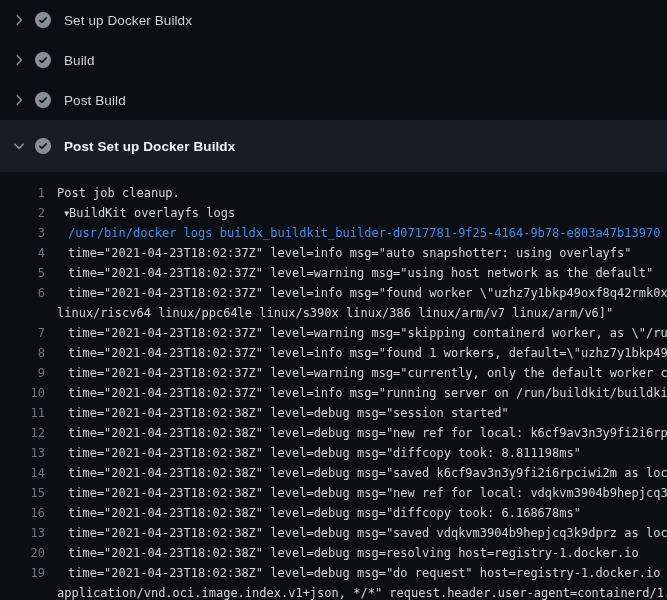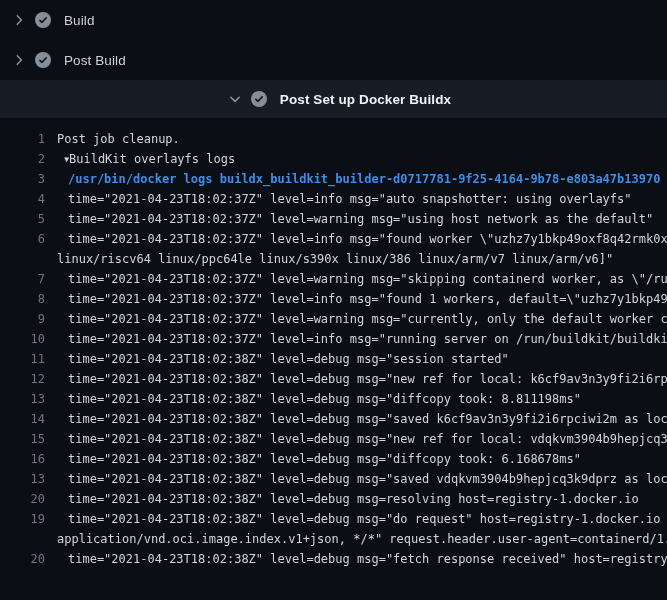"Set up Docker Buildx" div.step-row { html: none -> <div> <span> <svg> <path></path> </svg> </span> <span> <svg> <circle></circle> <path></path> </svg> </span> <span>Set up Docker Buildx</span> </div> }
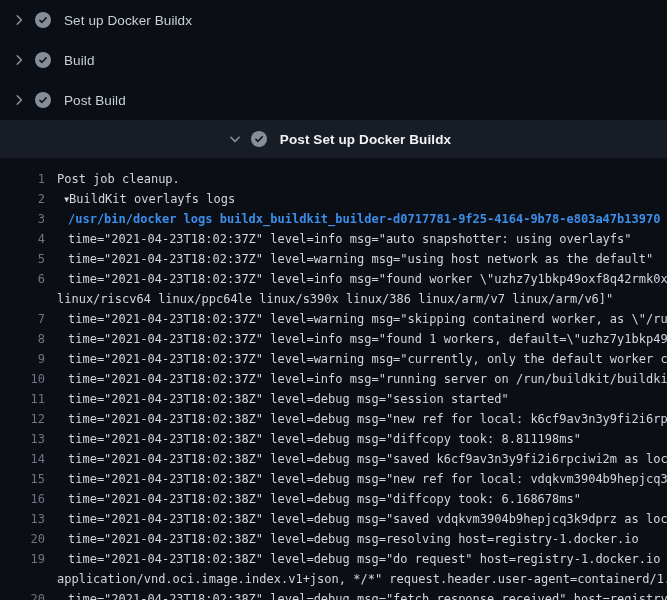"Post Set up Docker Buildx" .step-row.expanded { height: 38px -> 52px; justify-content: center -> none }
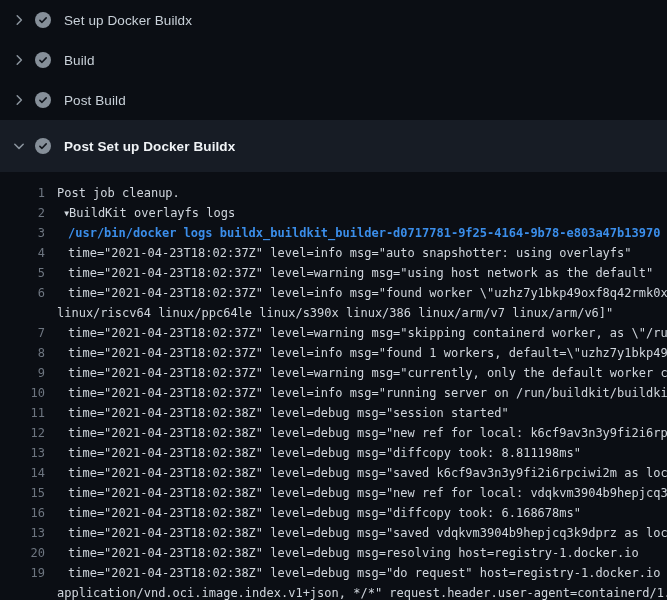"/usr/bin/docker logs" .lt.command { font-weight: bold -> normal }
